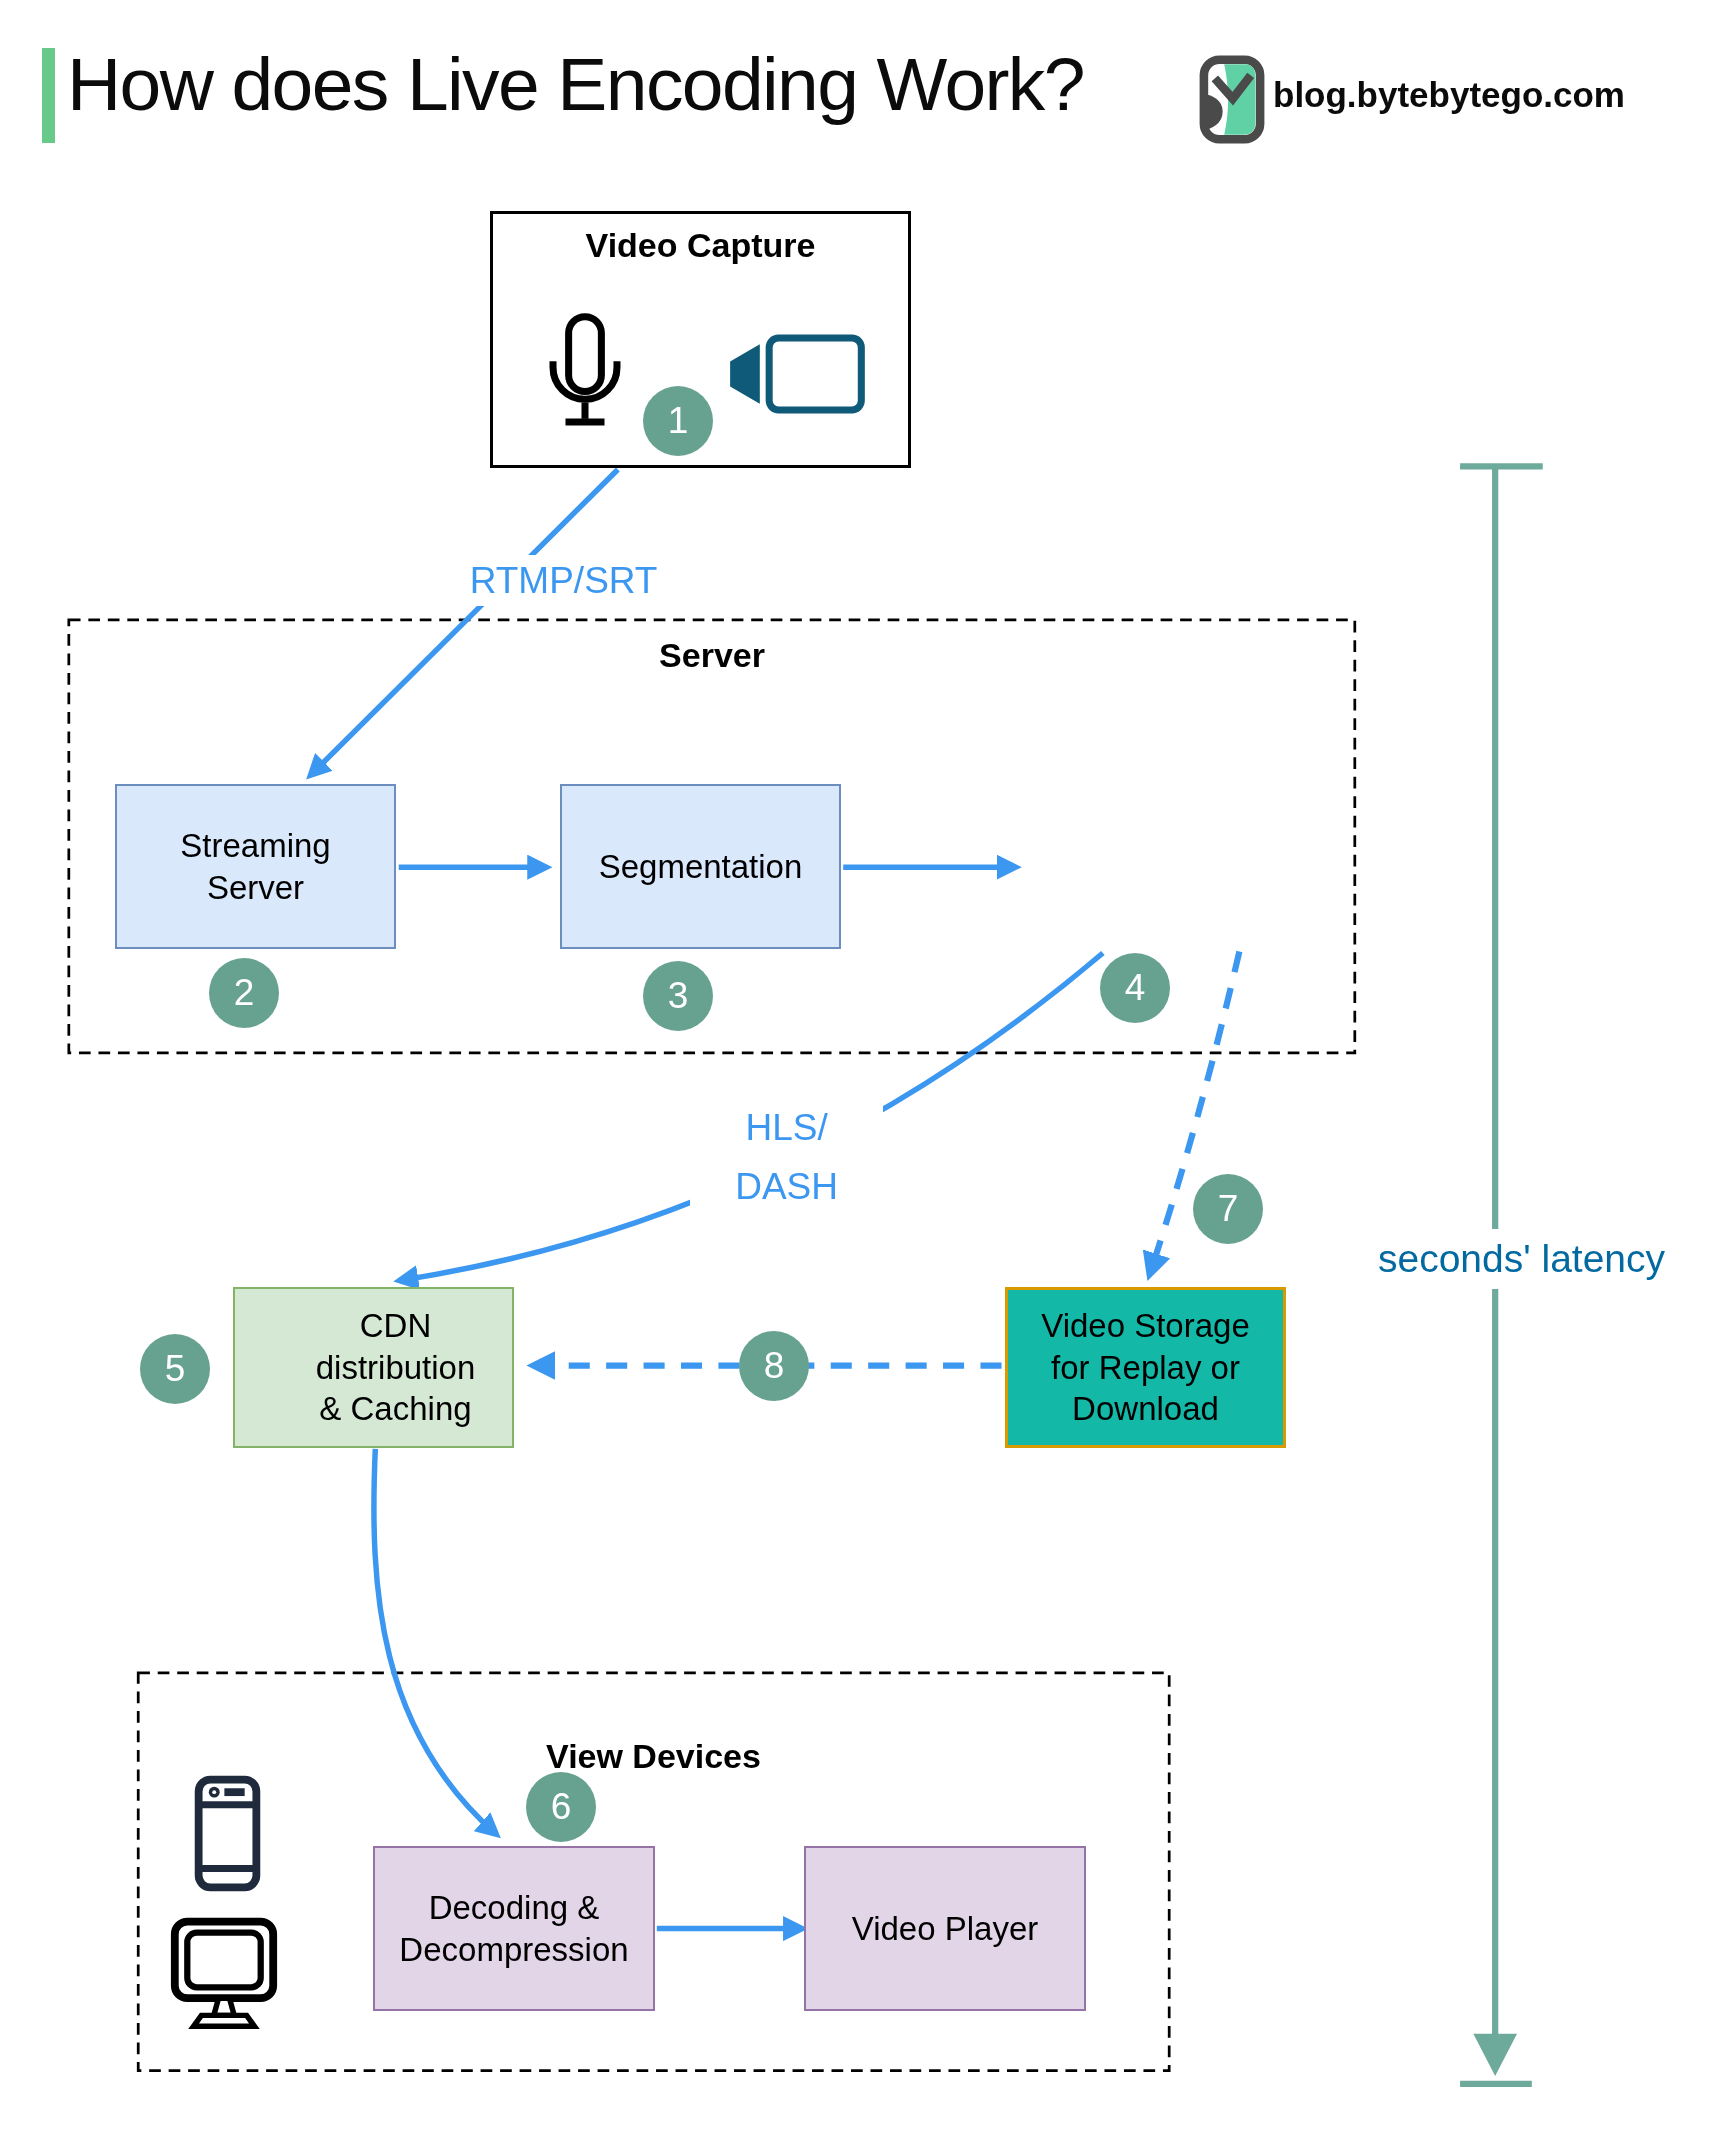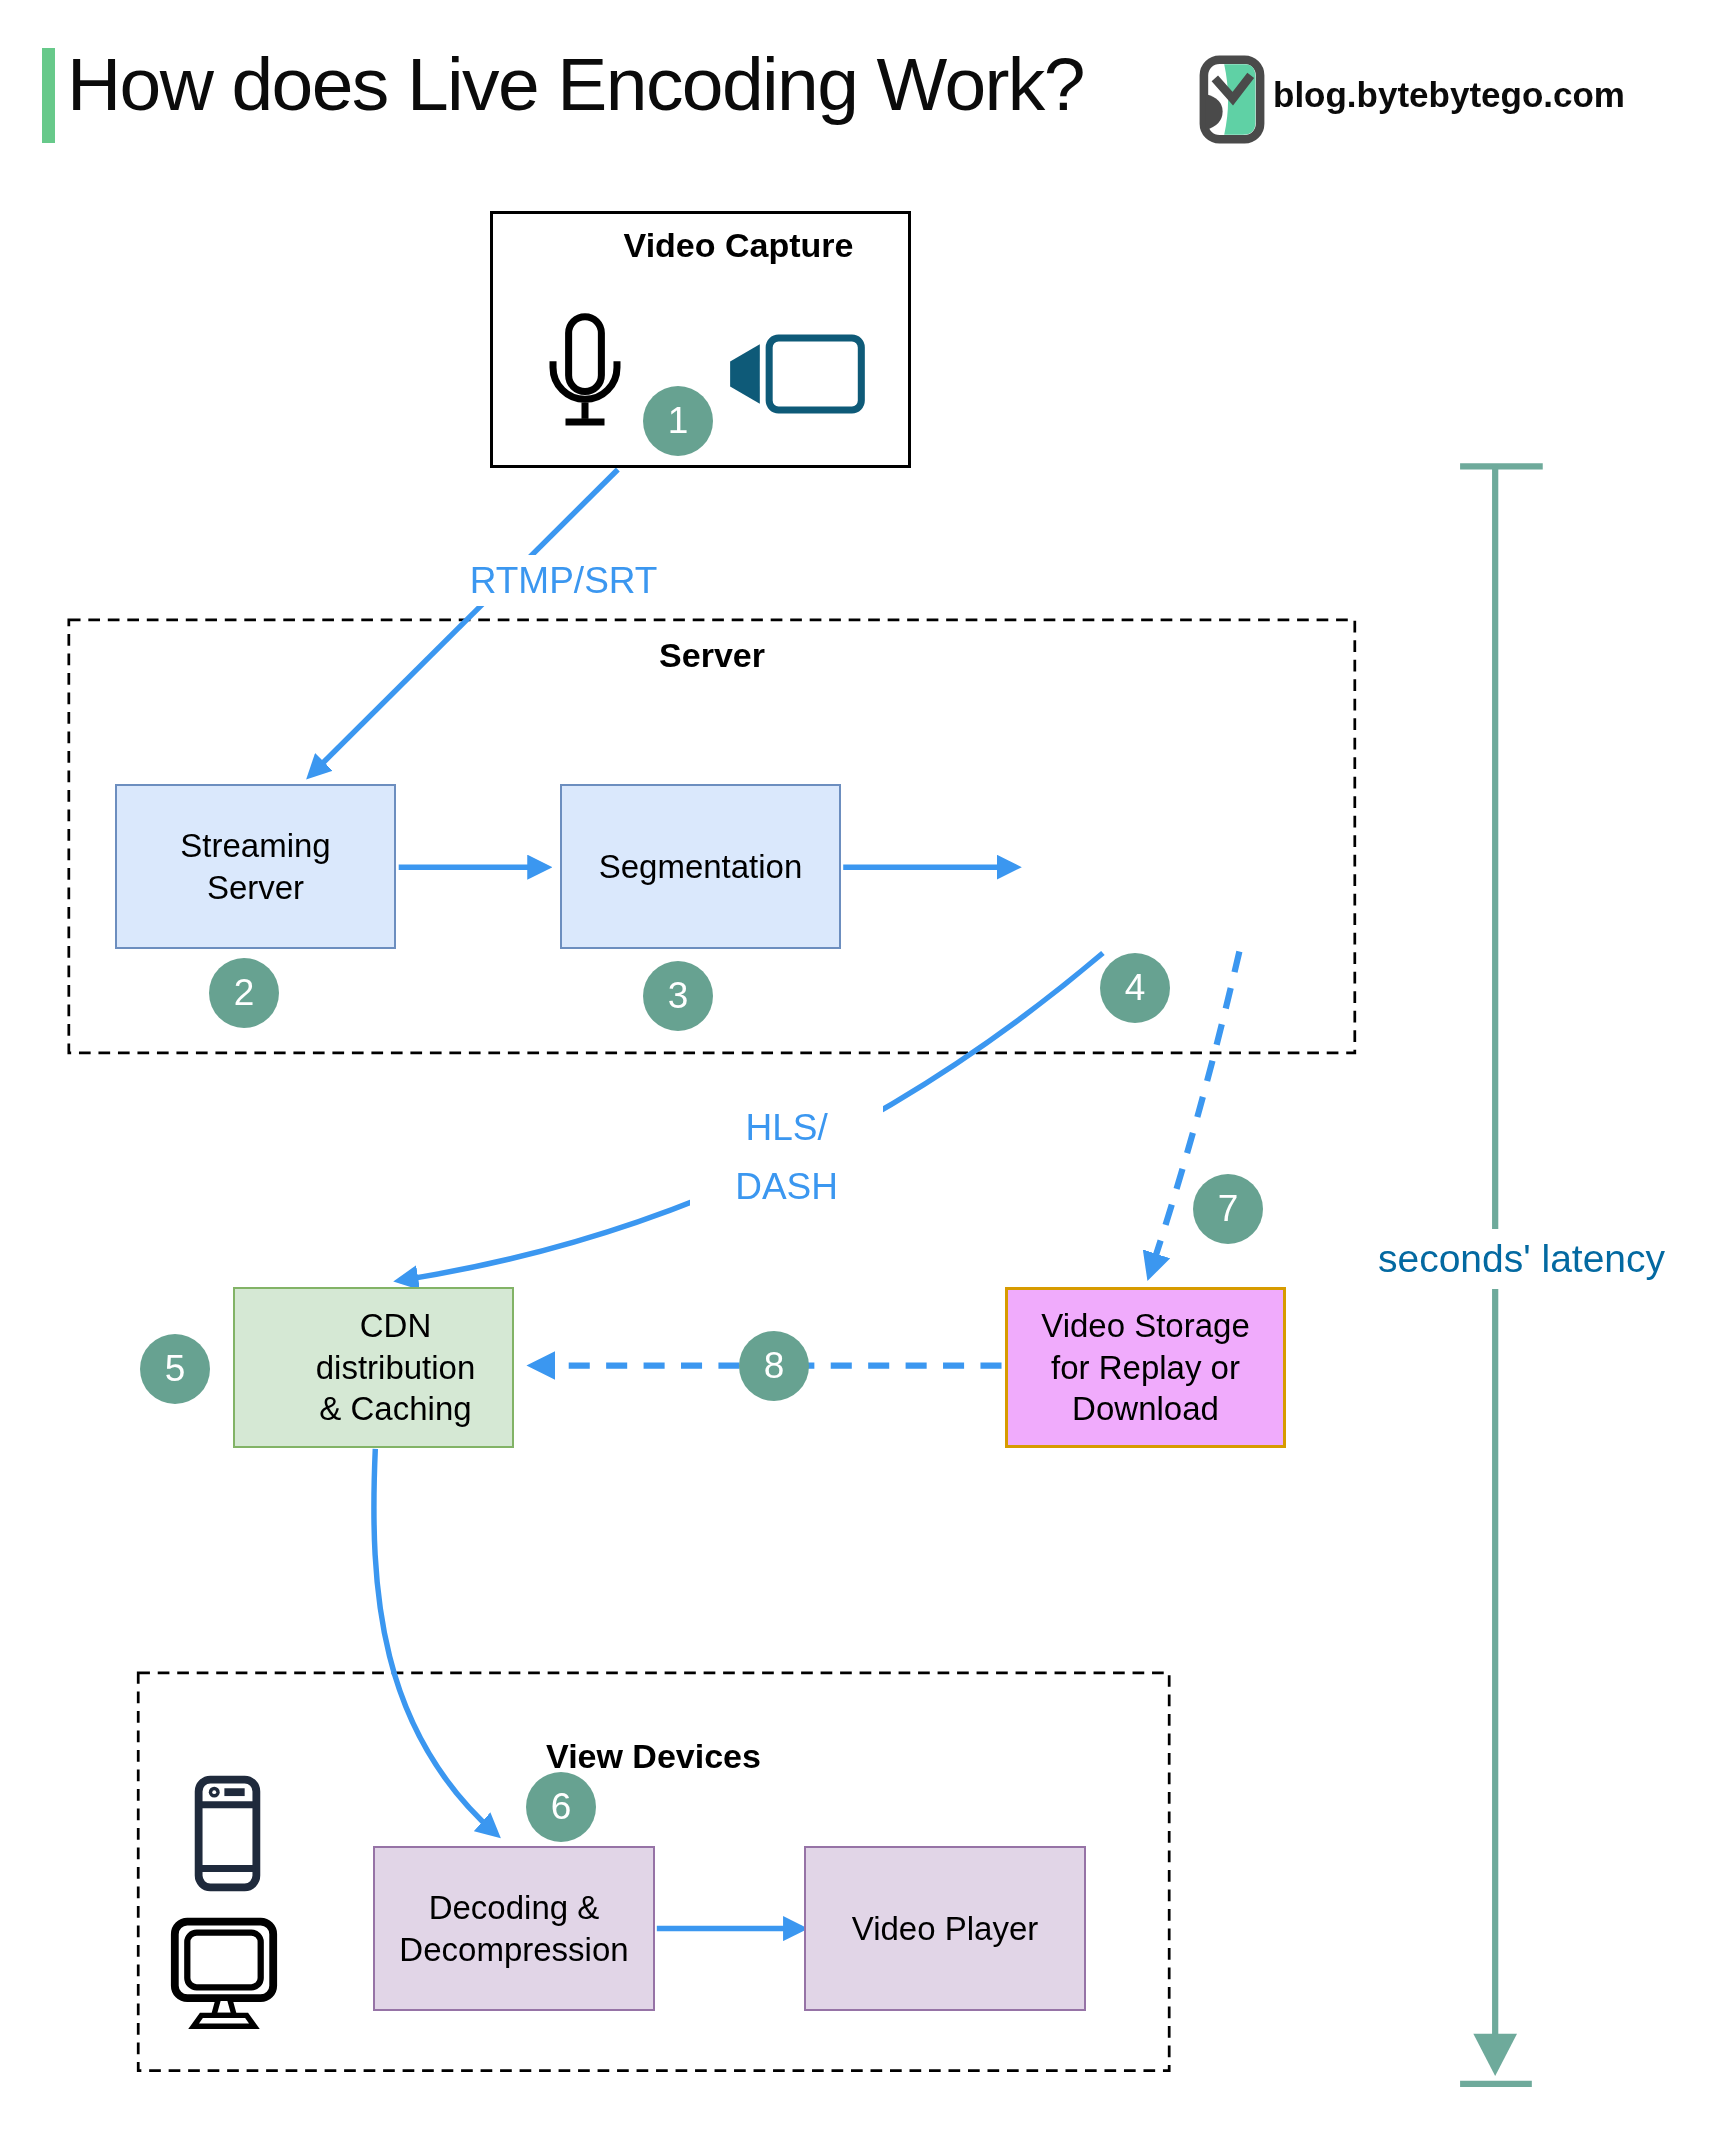"Video Capture" .vc-title { padding-left: 38px -> none }
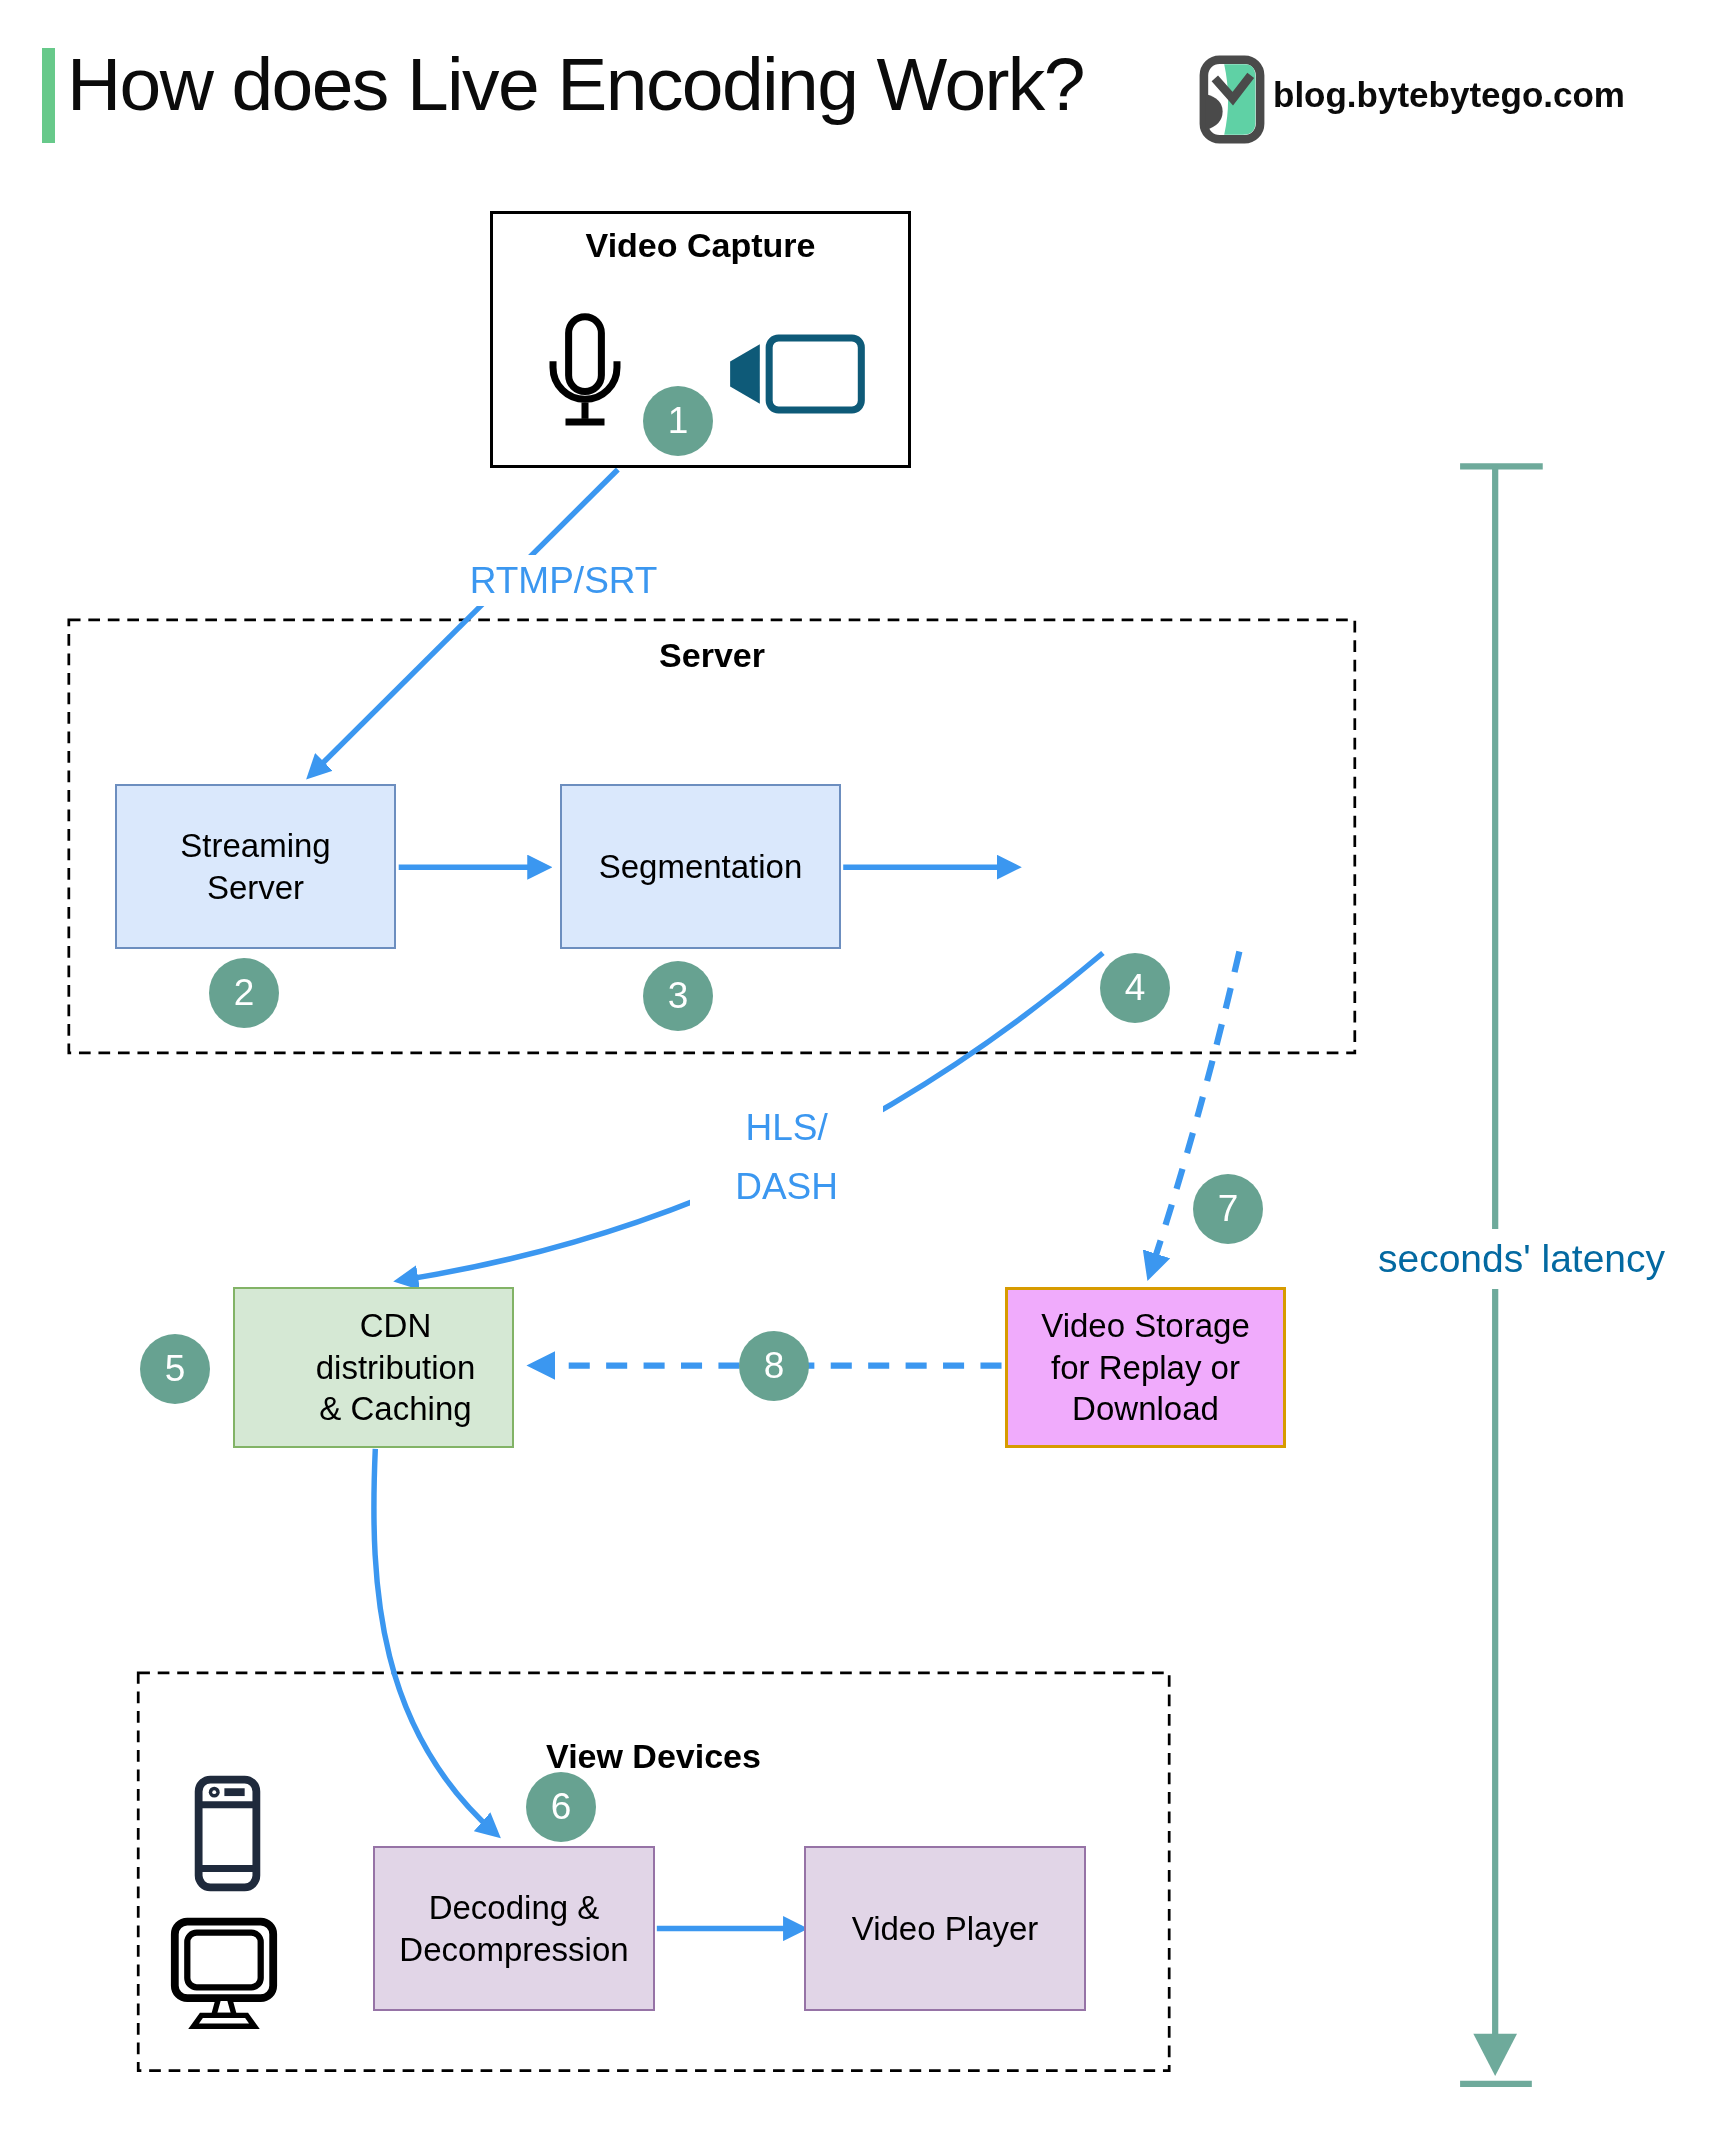"Video Storage" .orange-node { background: #f0abfc -> #14b8a6 }
